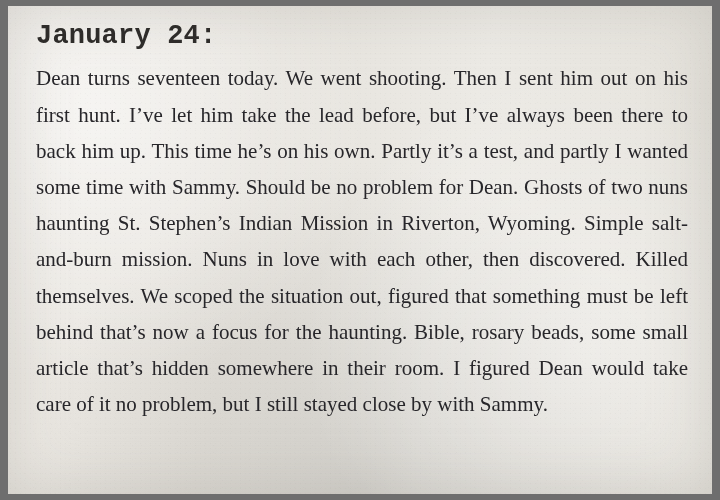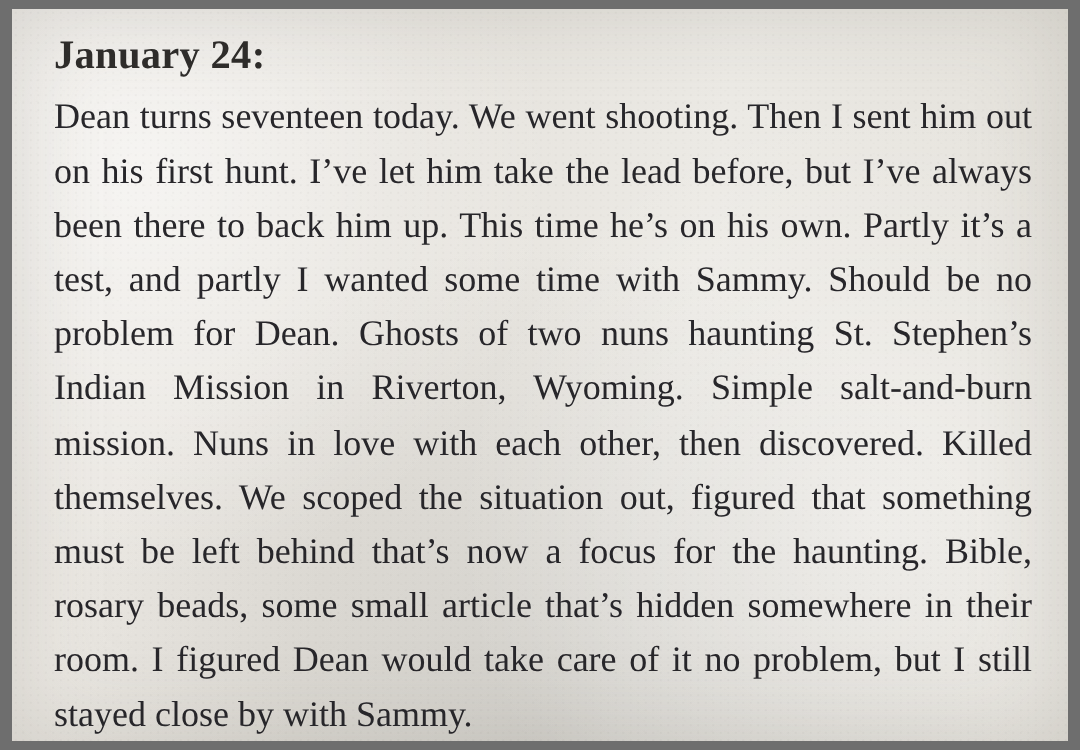"January 24:" #entry-heading { font-family: Liberation Serif, serif -> Liberation Mono, monospace }
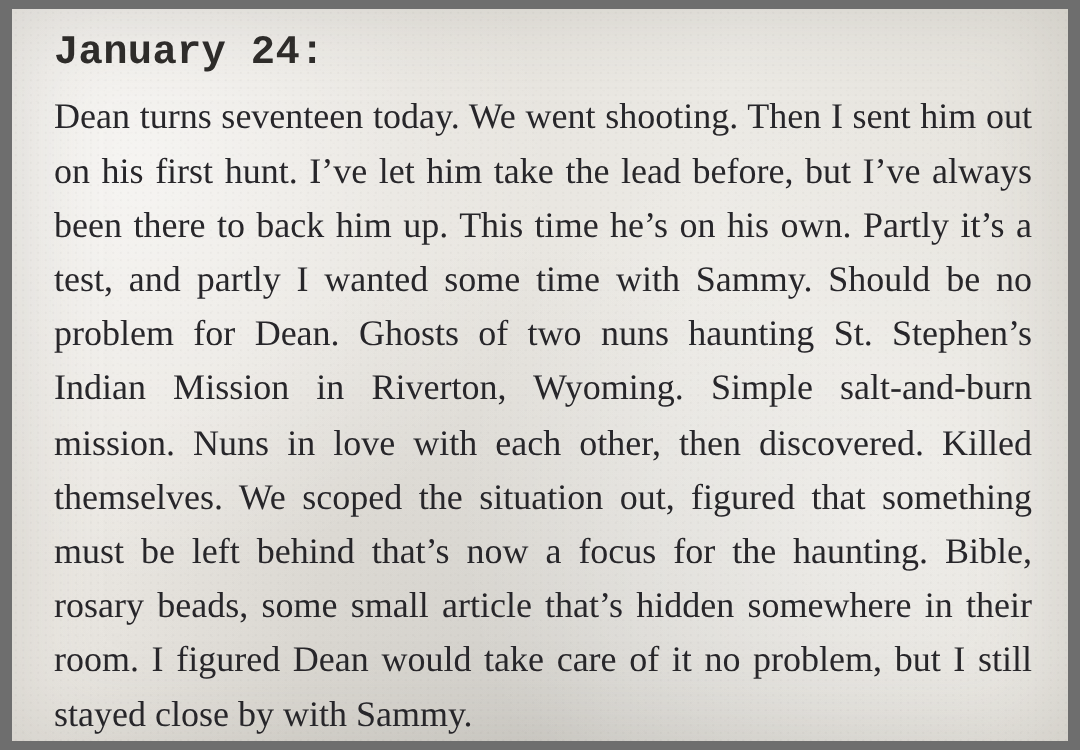"Dean turns seventeen today. We" #entry-body { font-size: 24px -> 21px }
